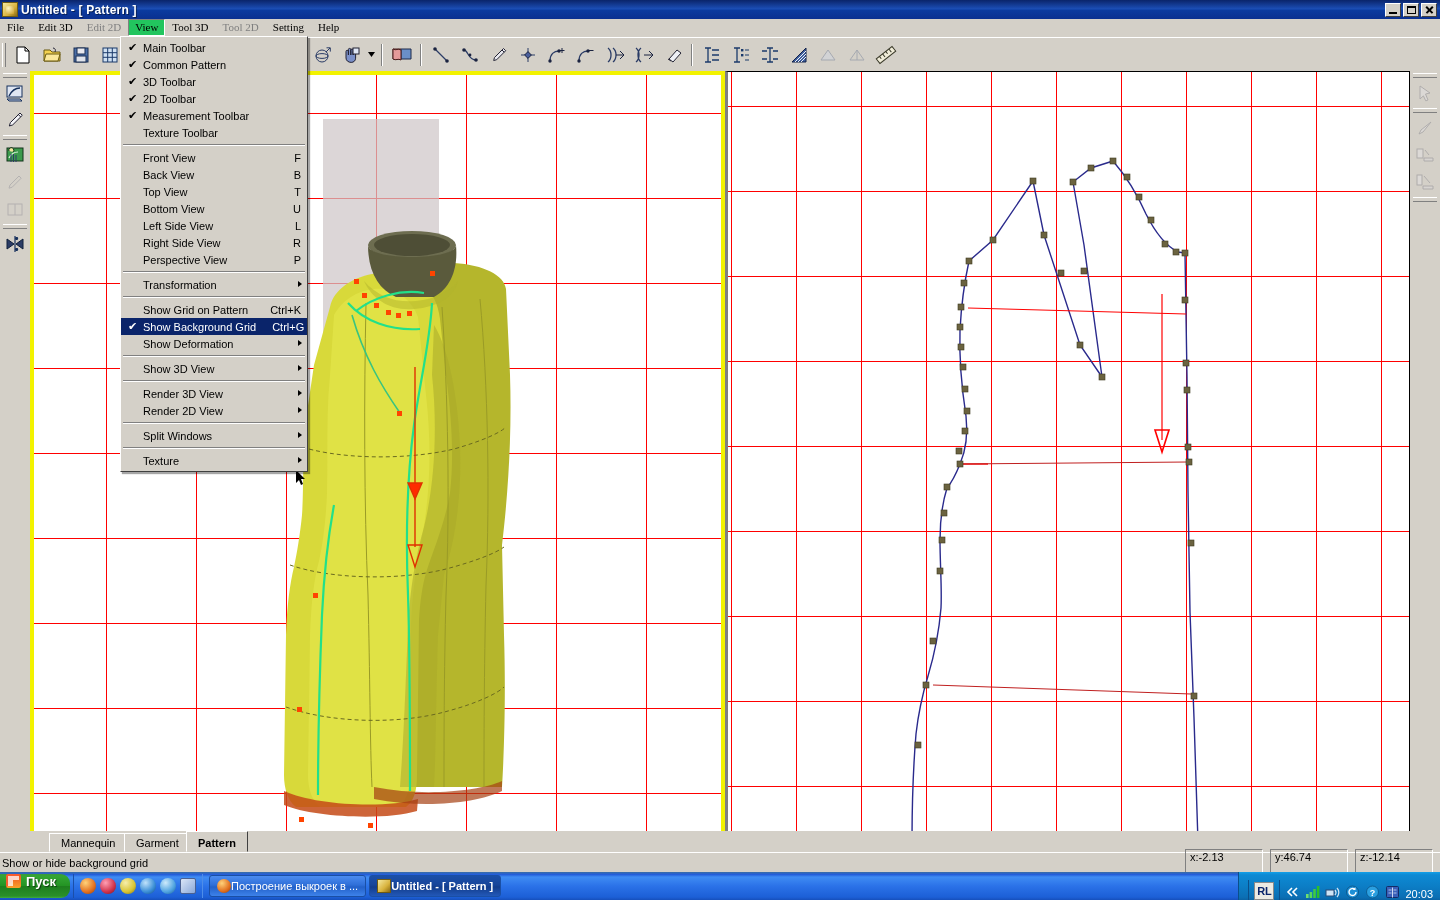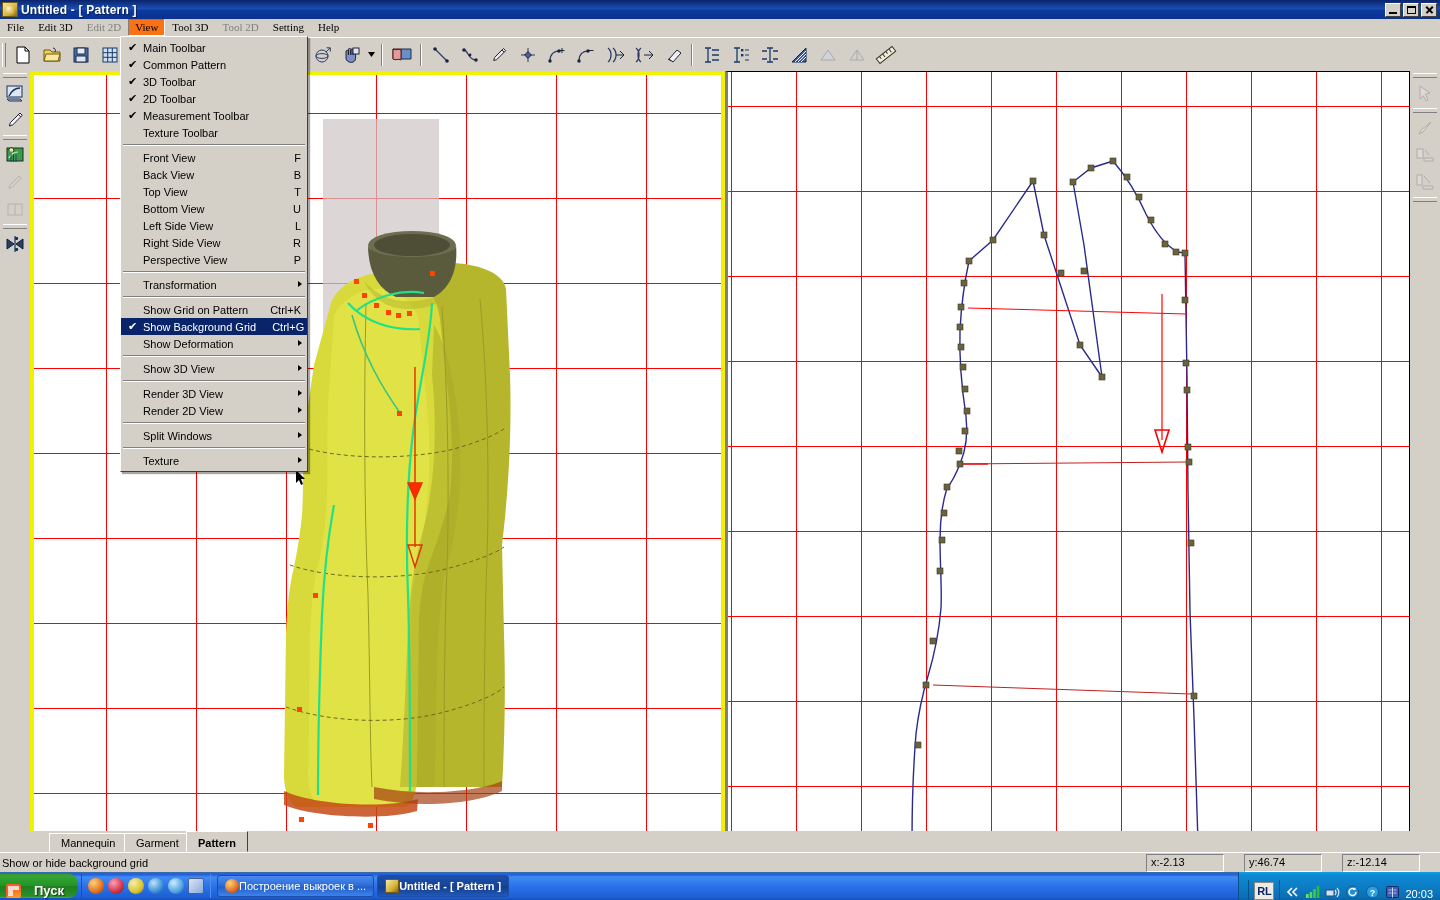"View" .menu-item.active { background: #f97316 -> #22c55e }
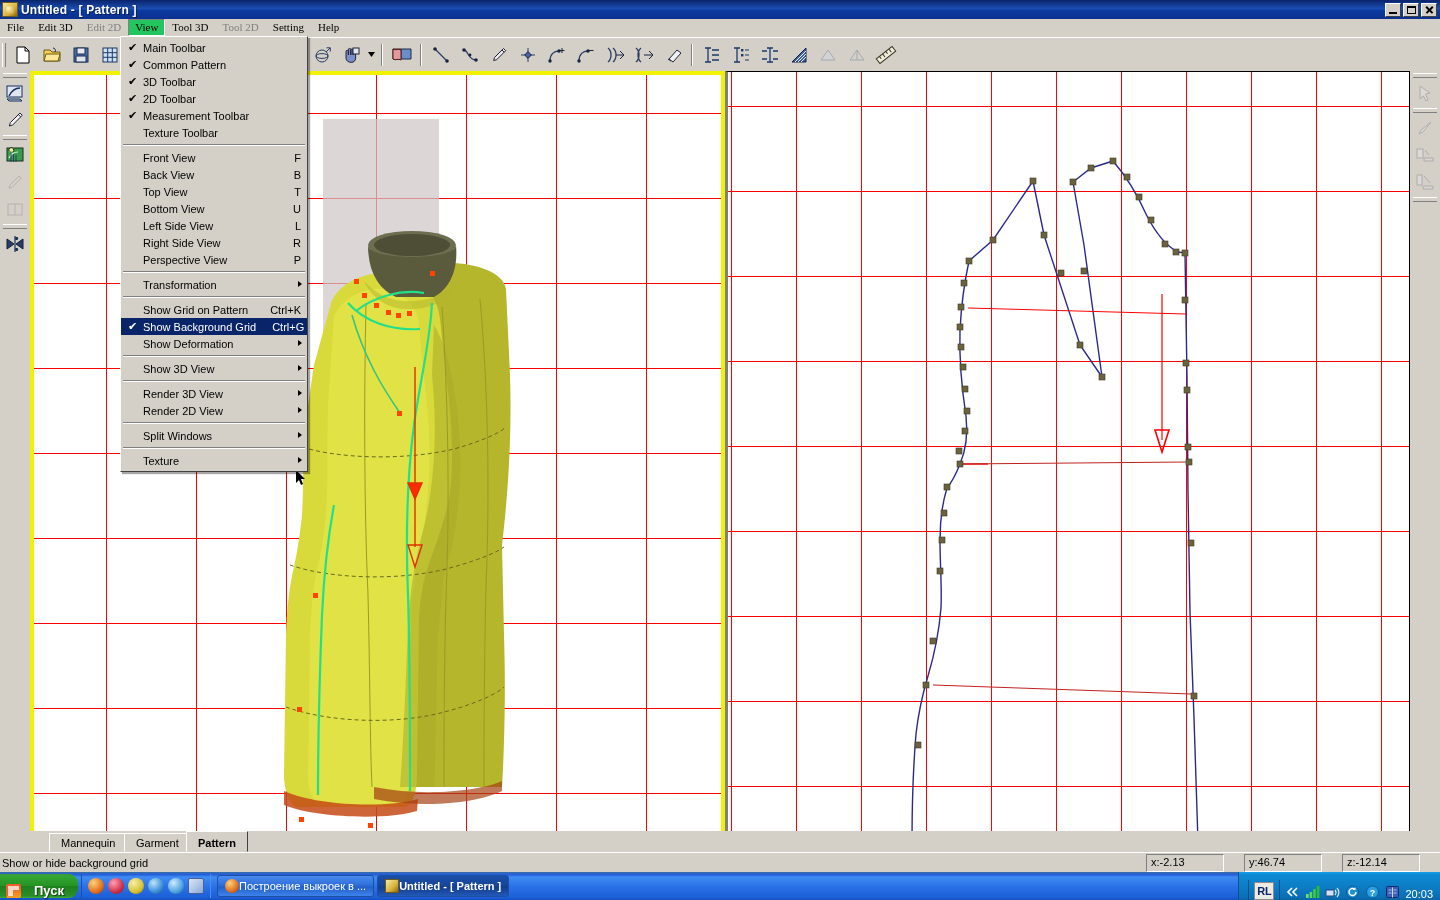"x:-2.13" .scell { height: 18px -> 27px; margin-right: 20px -> 7px }
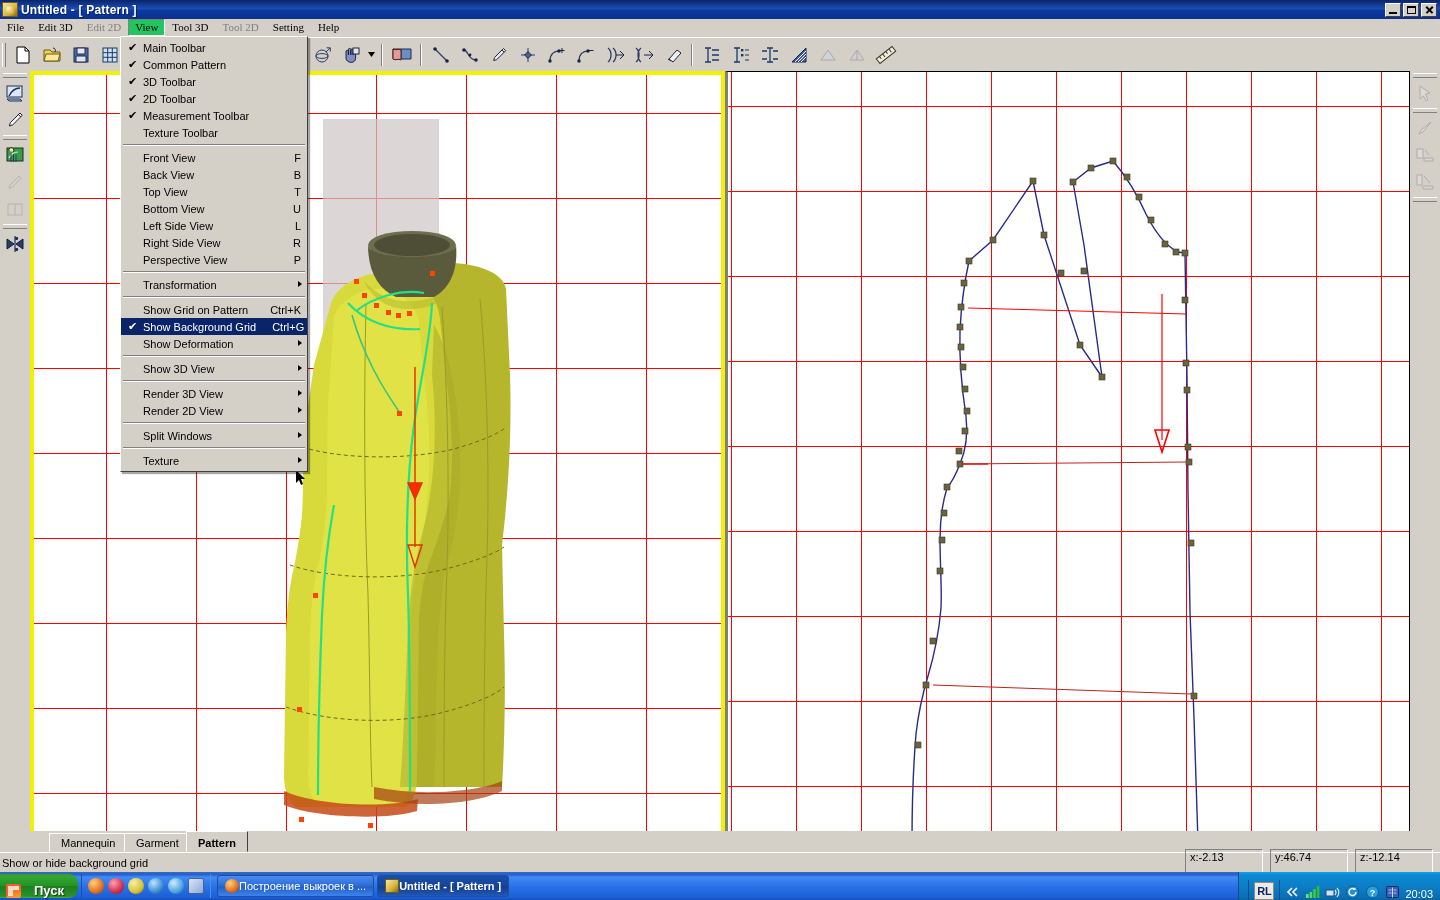"Пуск" .startbtn { align-items: flex-end -> flex-start; gap: 13px -> 5px }
